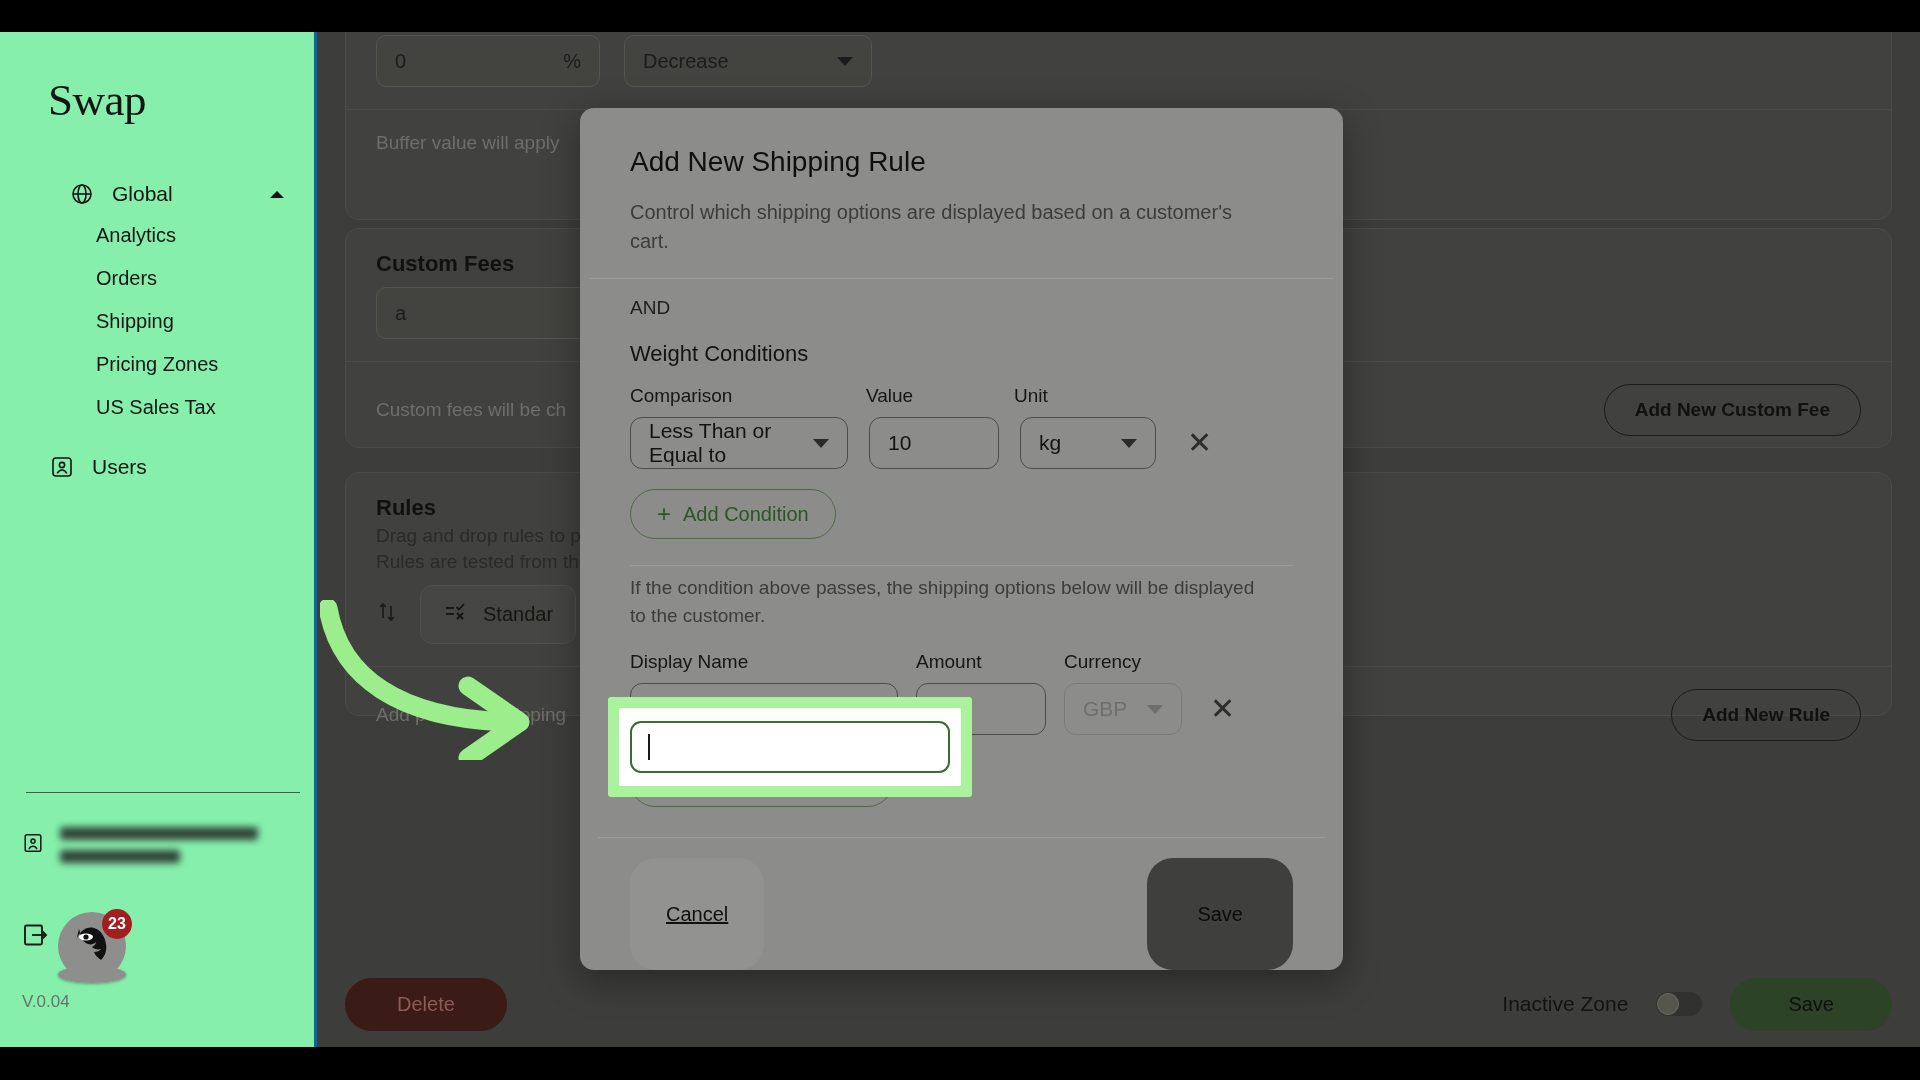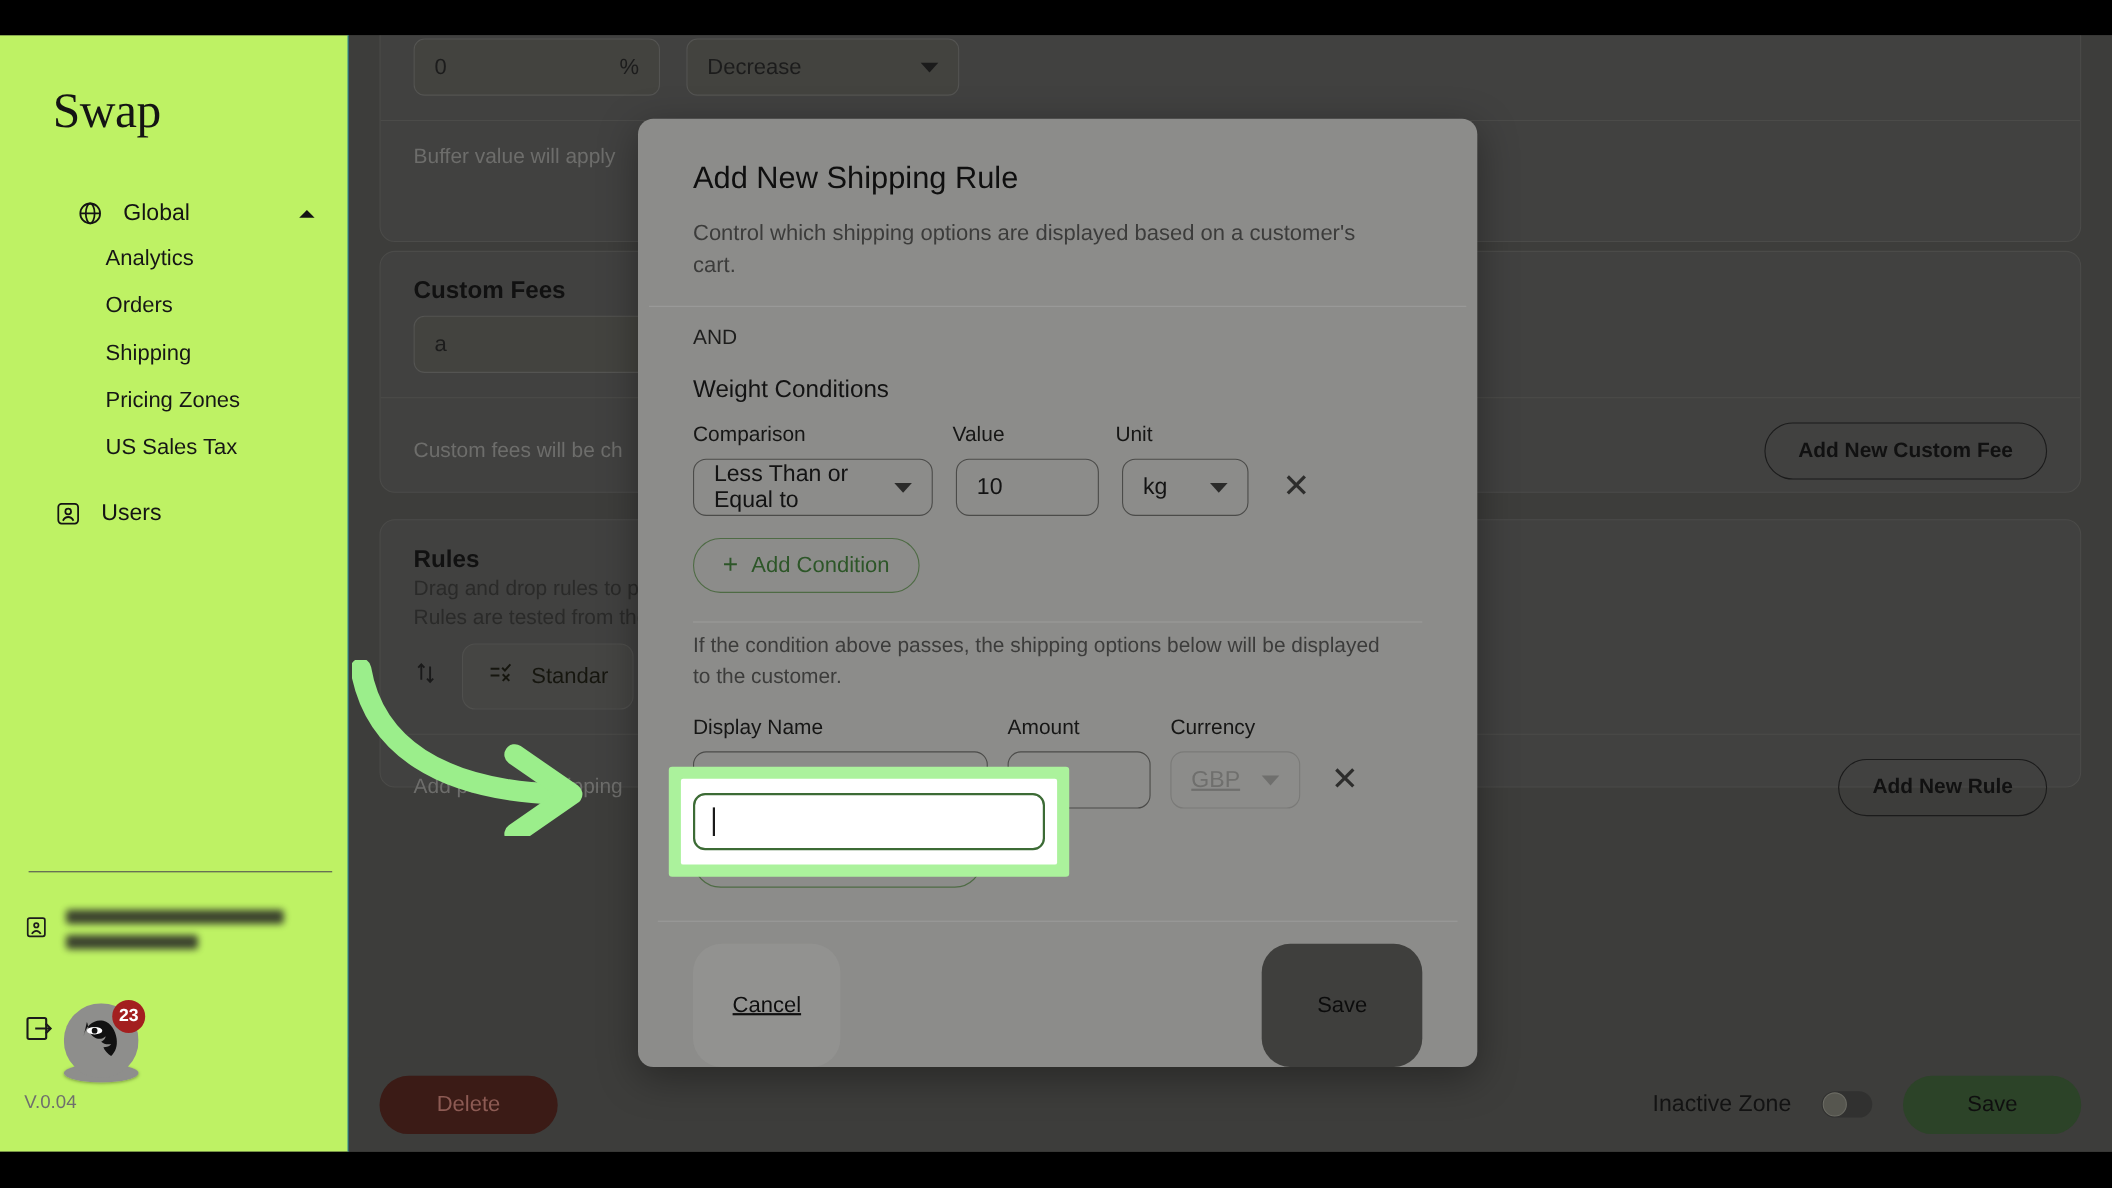"Swap" .sidebar { background: #bef264 -> #86efac; border-right: 1px solid #0369a1 -> 3px solid #0369a1 }
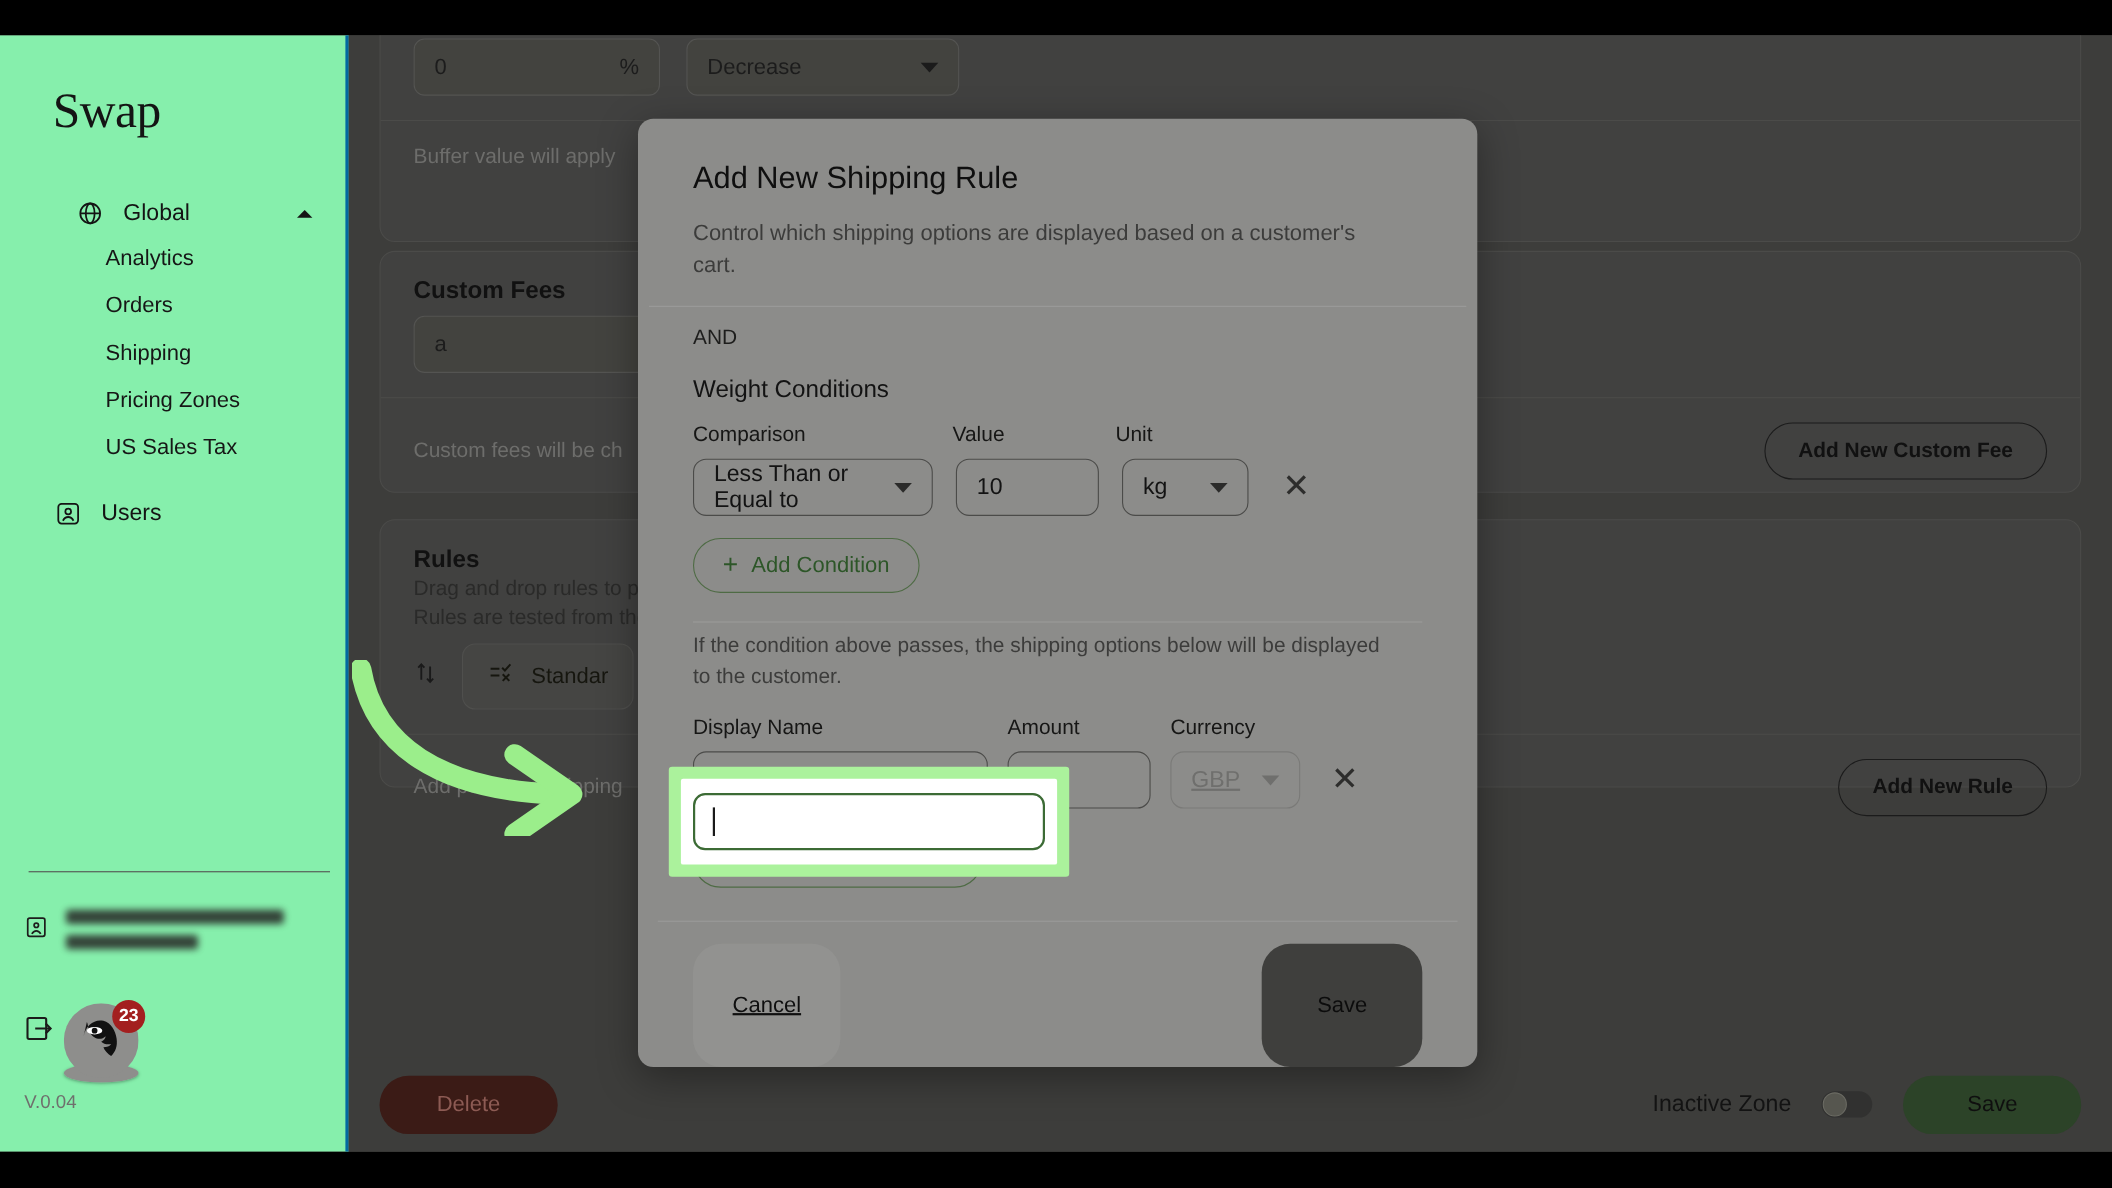"kg" div.m-field { width: 115px -> 136px }
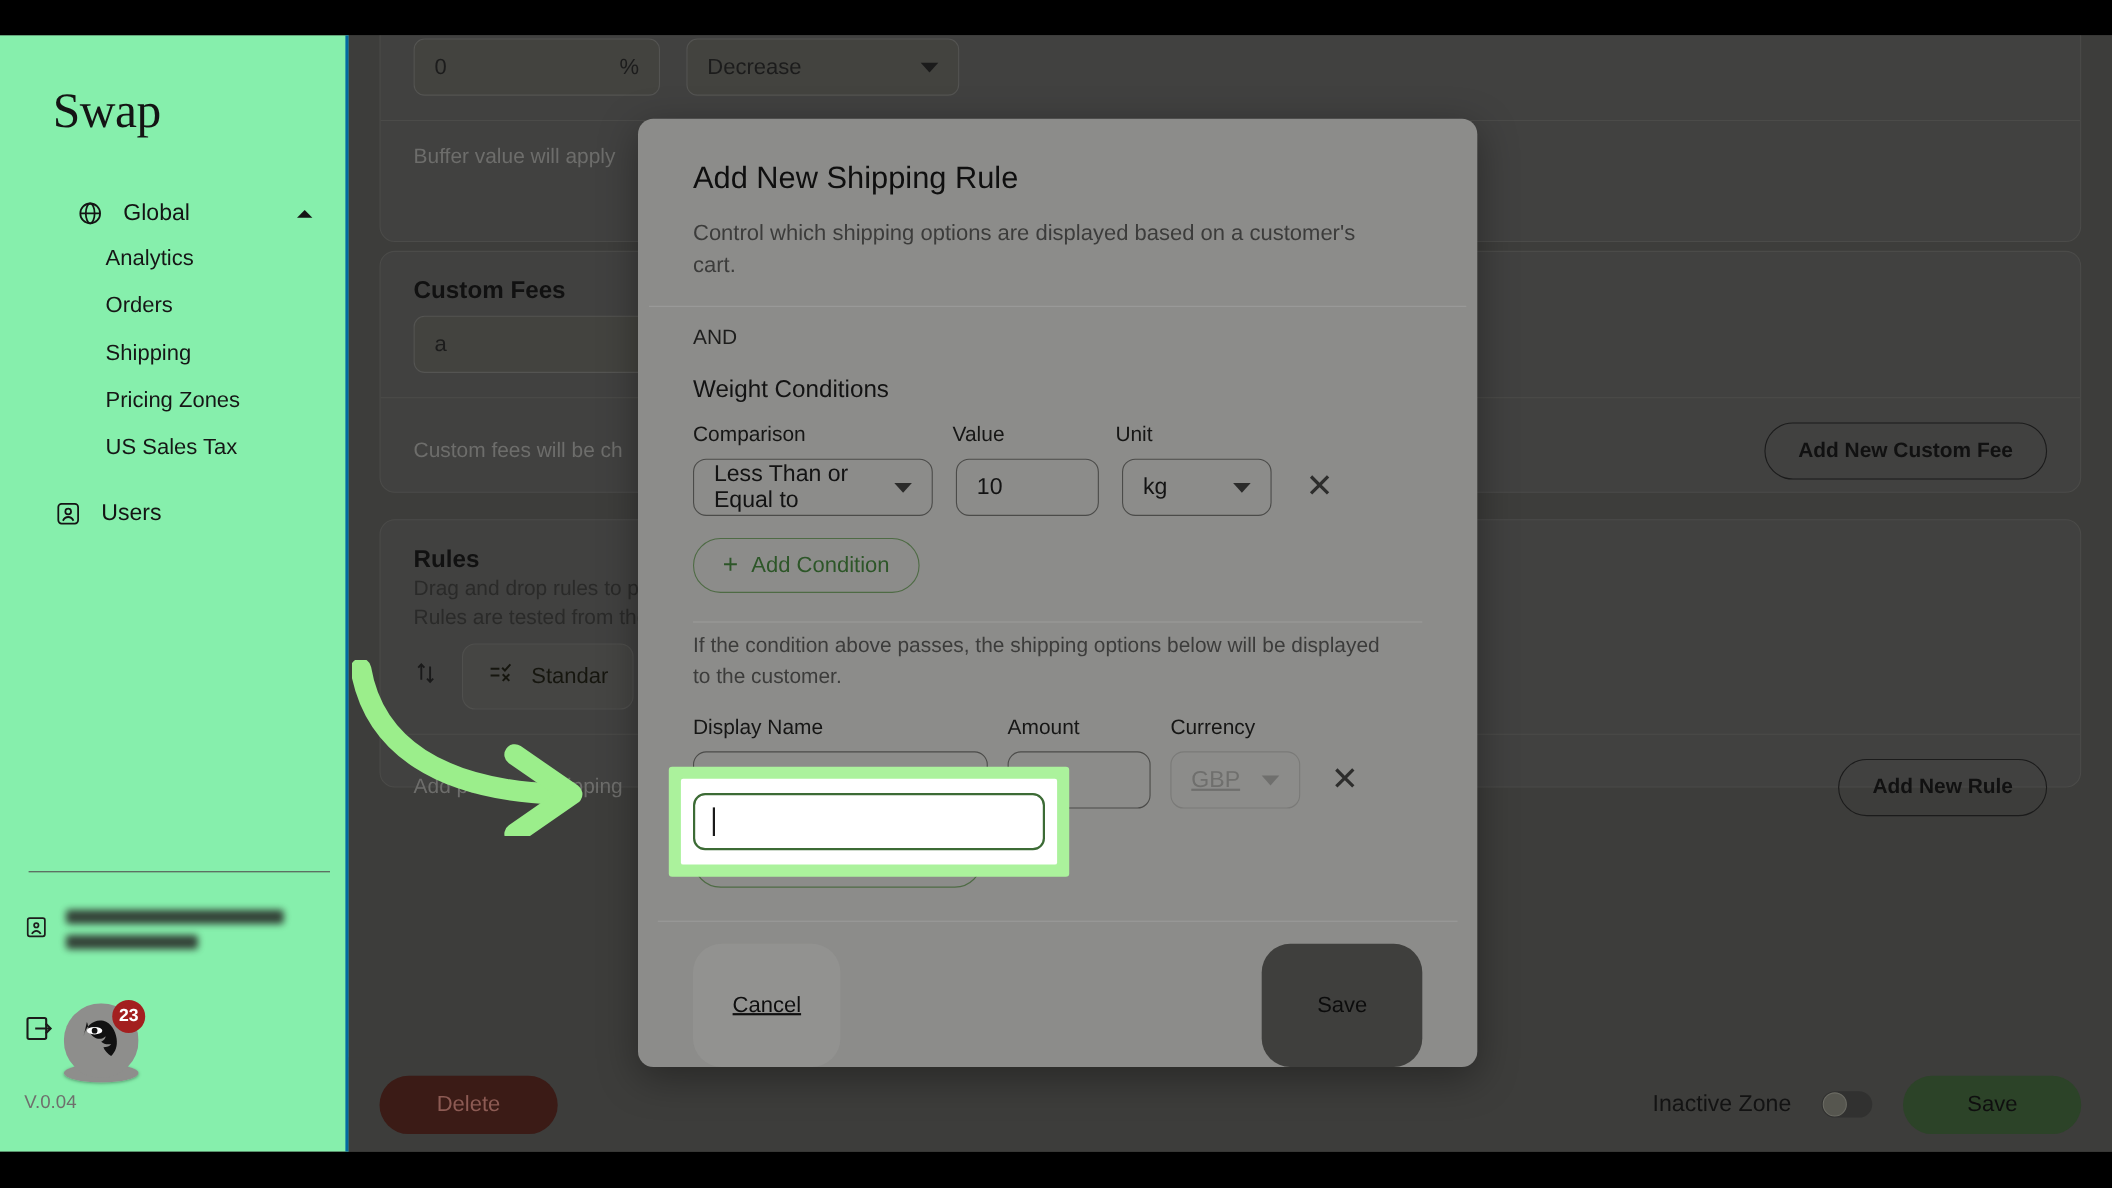"GBP" .m-field.disabled { text-decoration: underline -> none }
